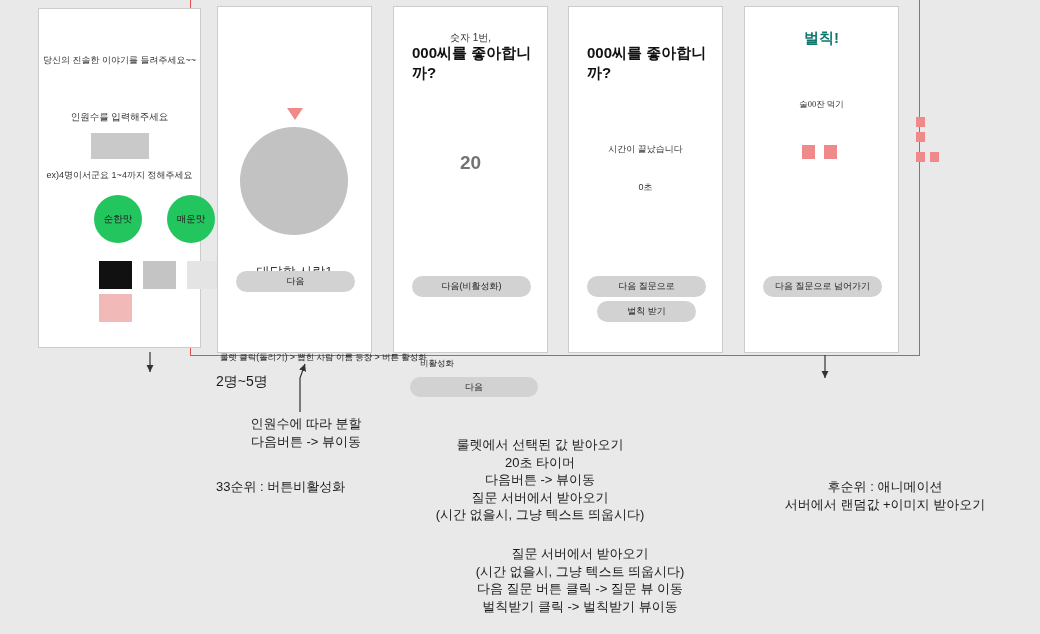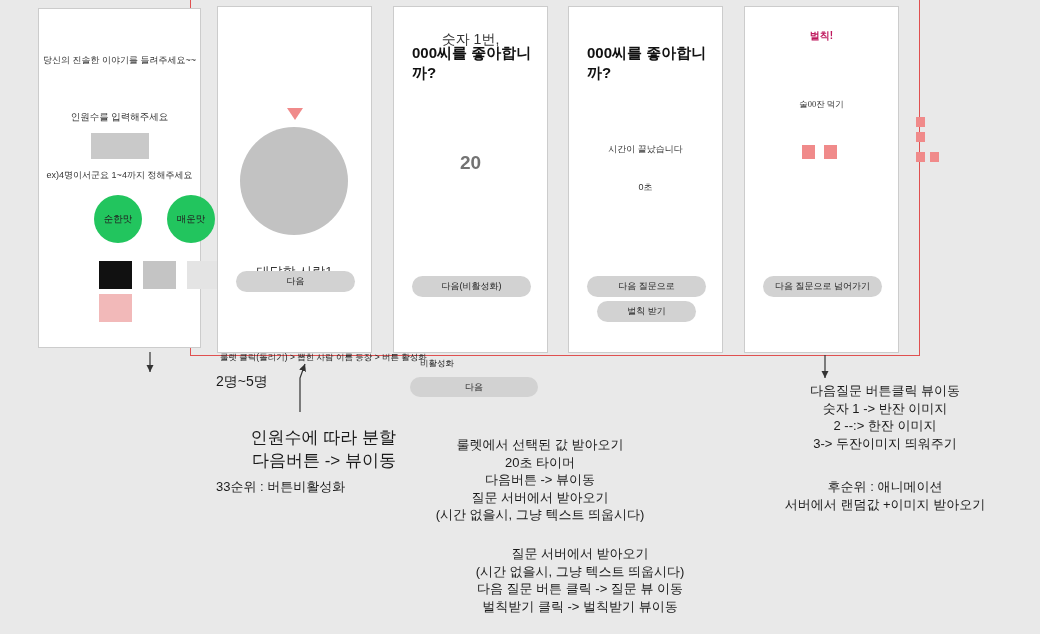"숫자 1번," .s2-small { font-size: 14px -> 10px }
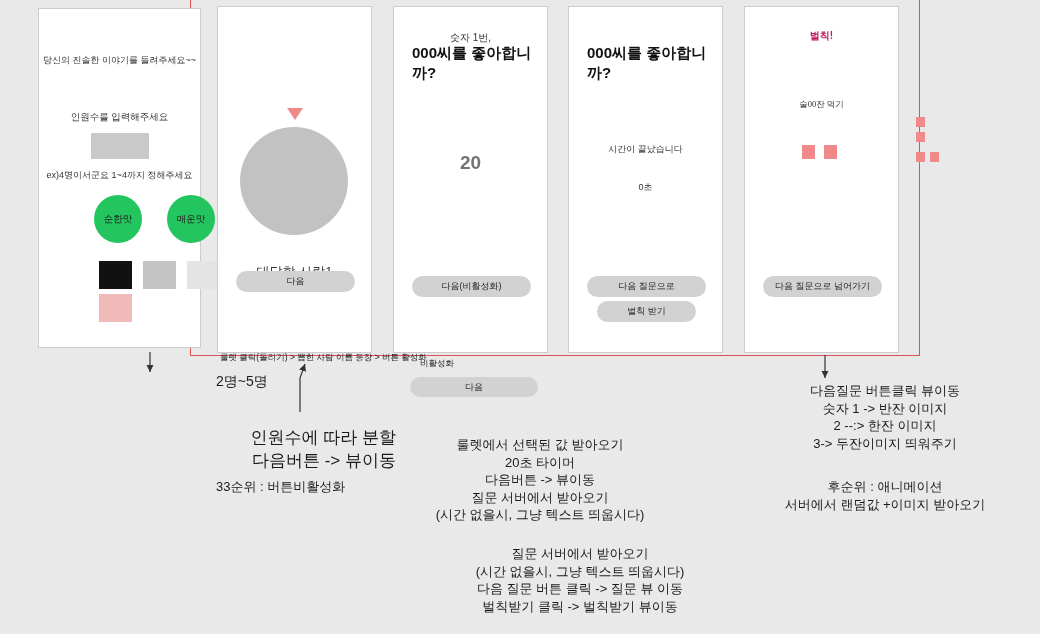"벌칙!" .s4-title { color: #be185d -> #0f766e; font-size: 10px -> 15px }
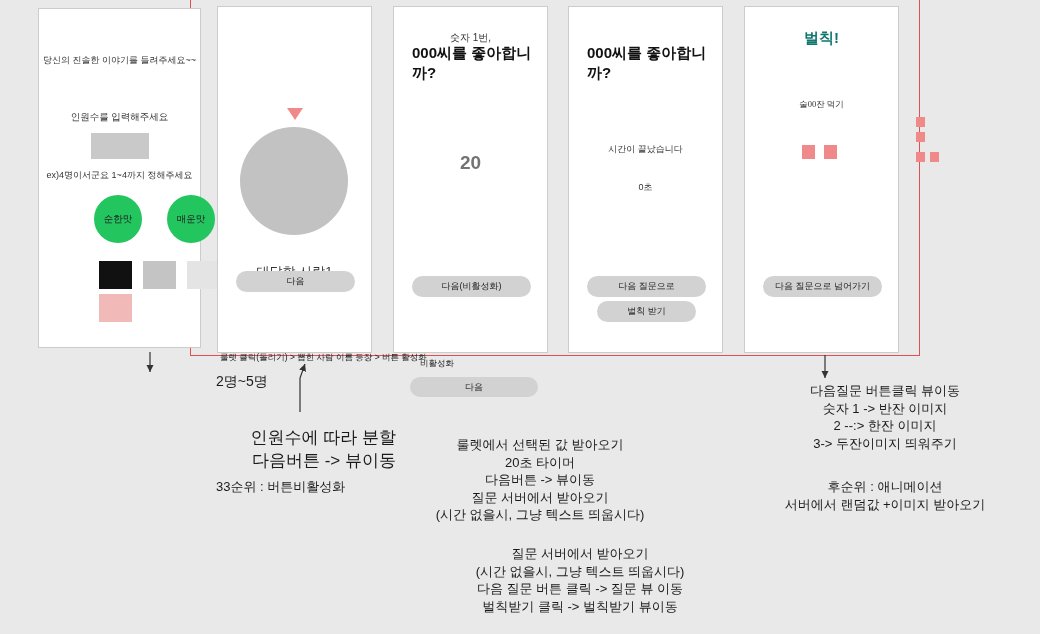"다음질문 버튼클릭 뷰이동" div.note { html: <div>다음질문 버튼클릭 뷰이동 숫자 1 -&gt; 반잔 이미지 2 --:&gt; 한잔 이미지 3-&gt; 두잔이미지 띄워주기</div> -> none }
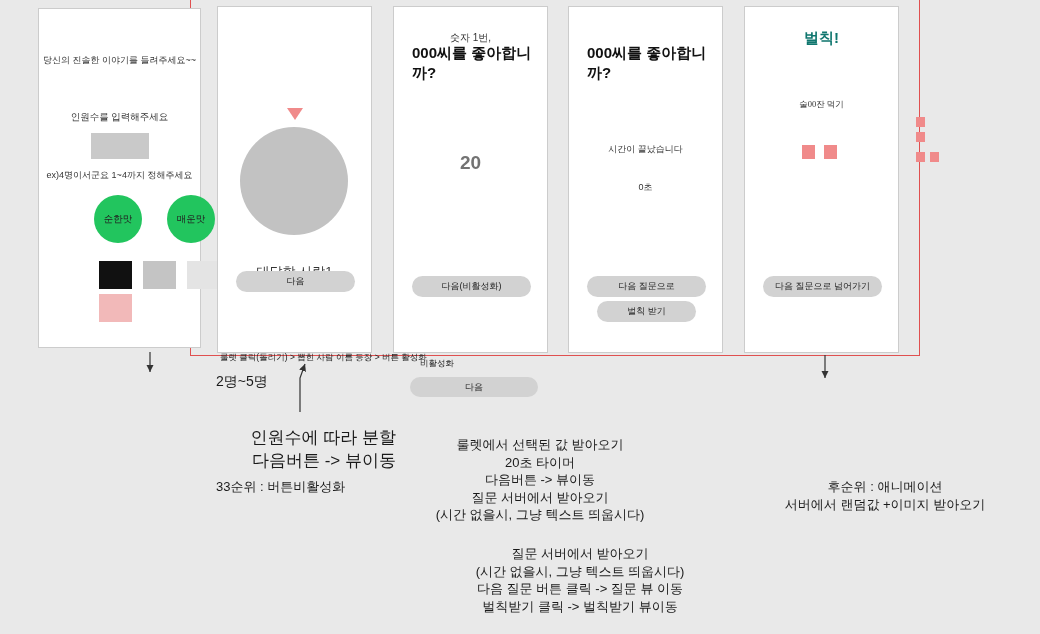"인원수에 따라 분할" .n-split { font-size: 17px -> 13px; margin-top: 12px -> none; text-align: right -> center }
